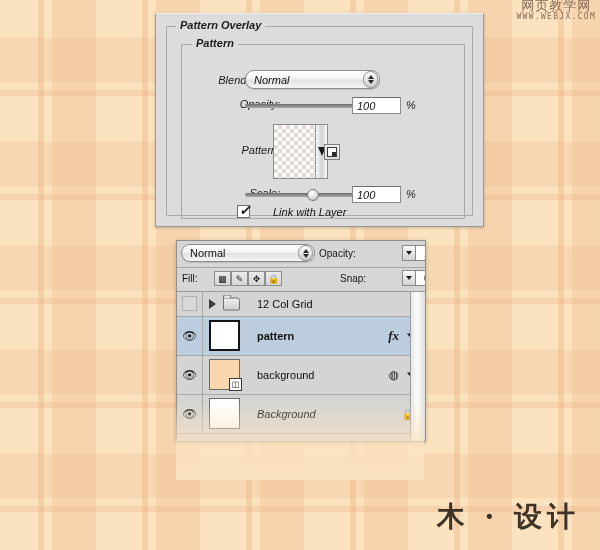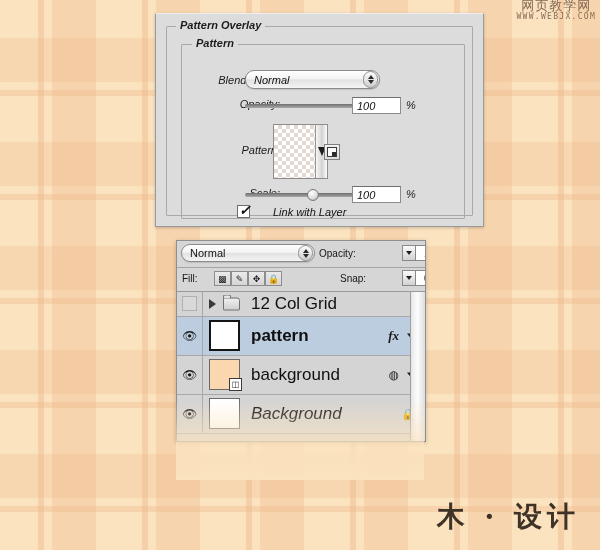"12 Col Grid" .layer-name { font-size: 17px -> 11px; left: 74px -> 80px }
